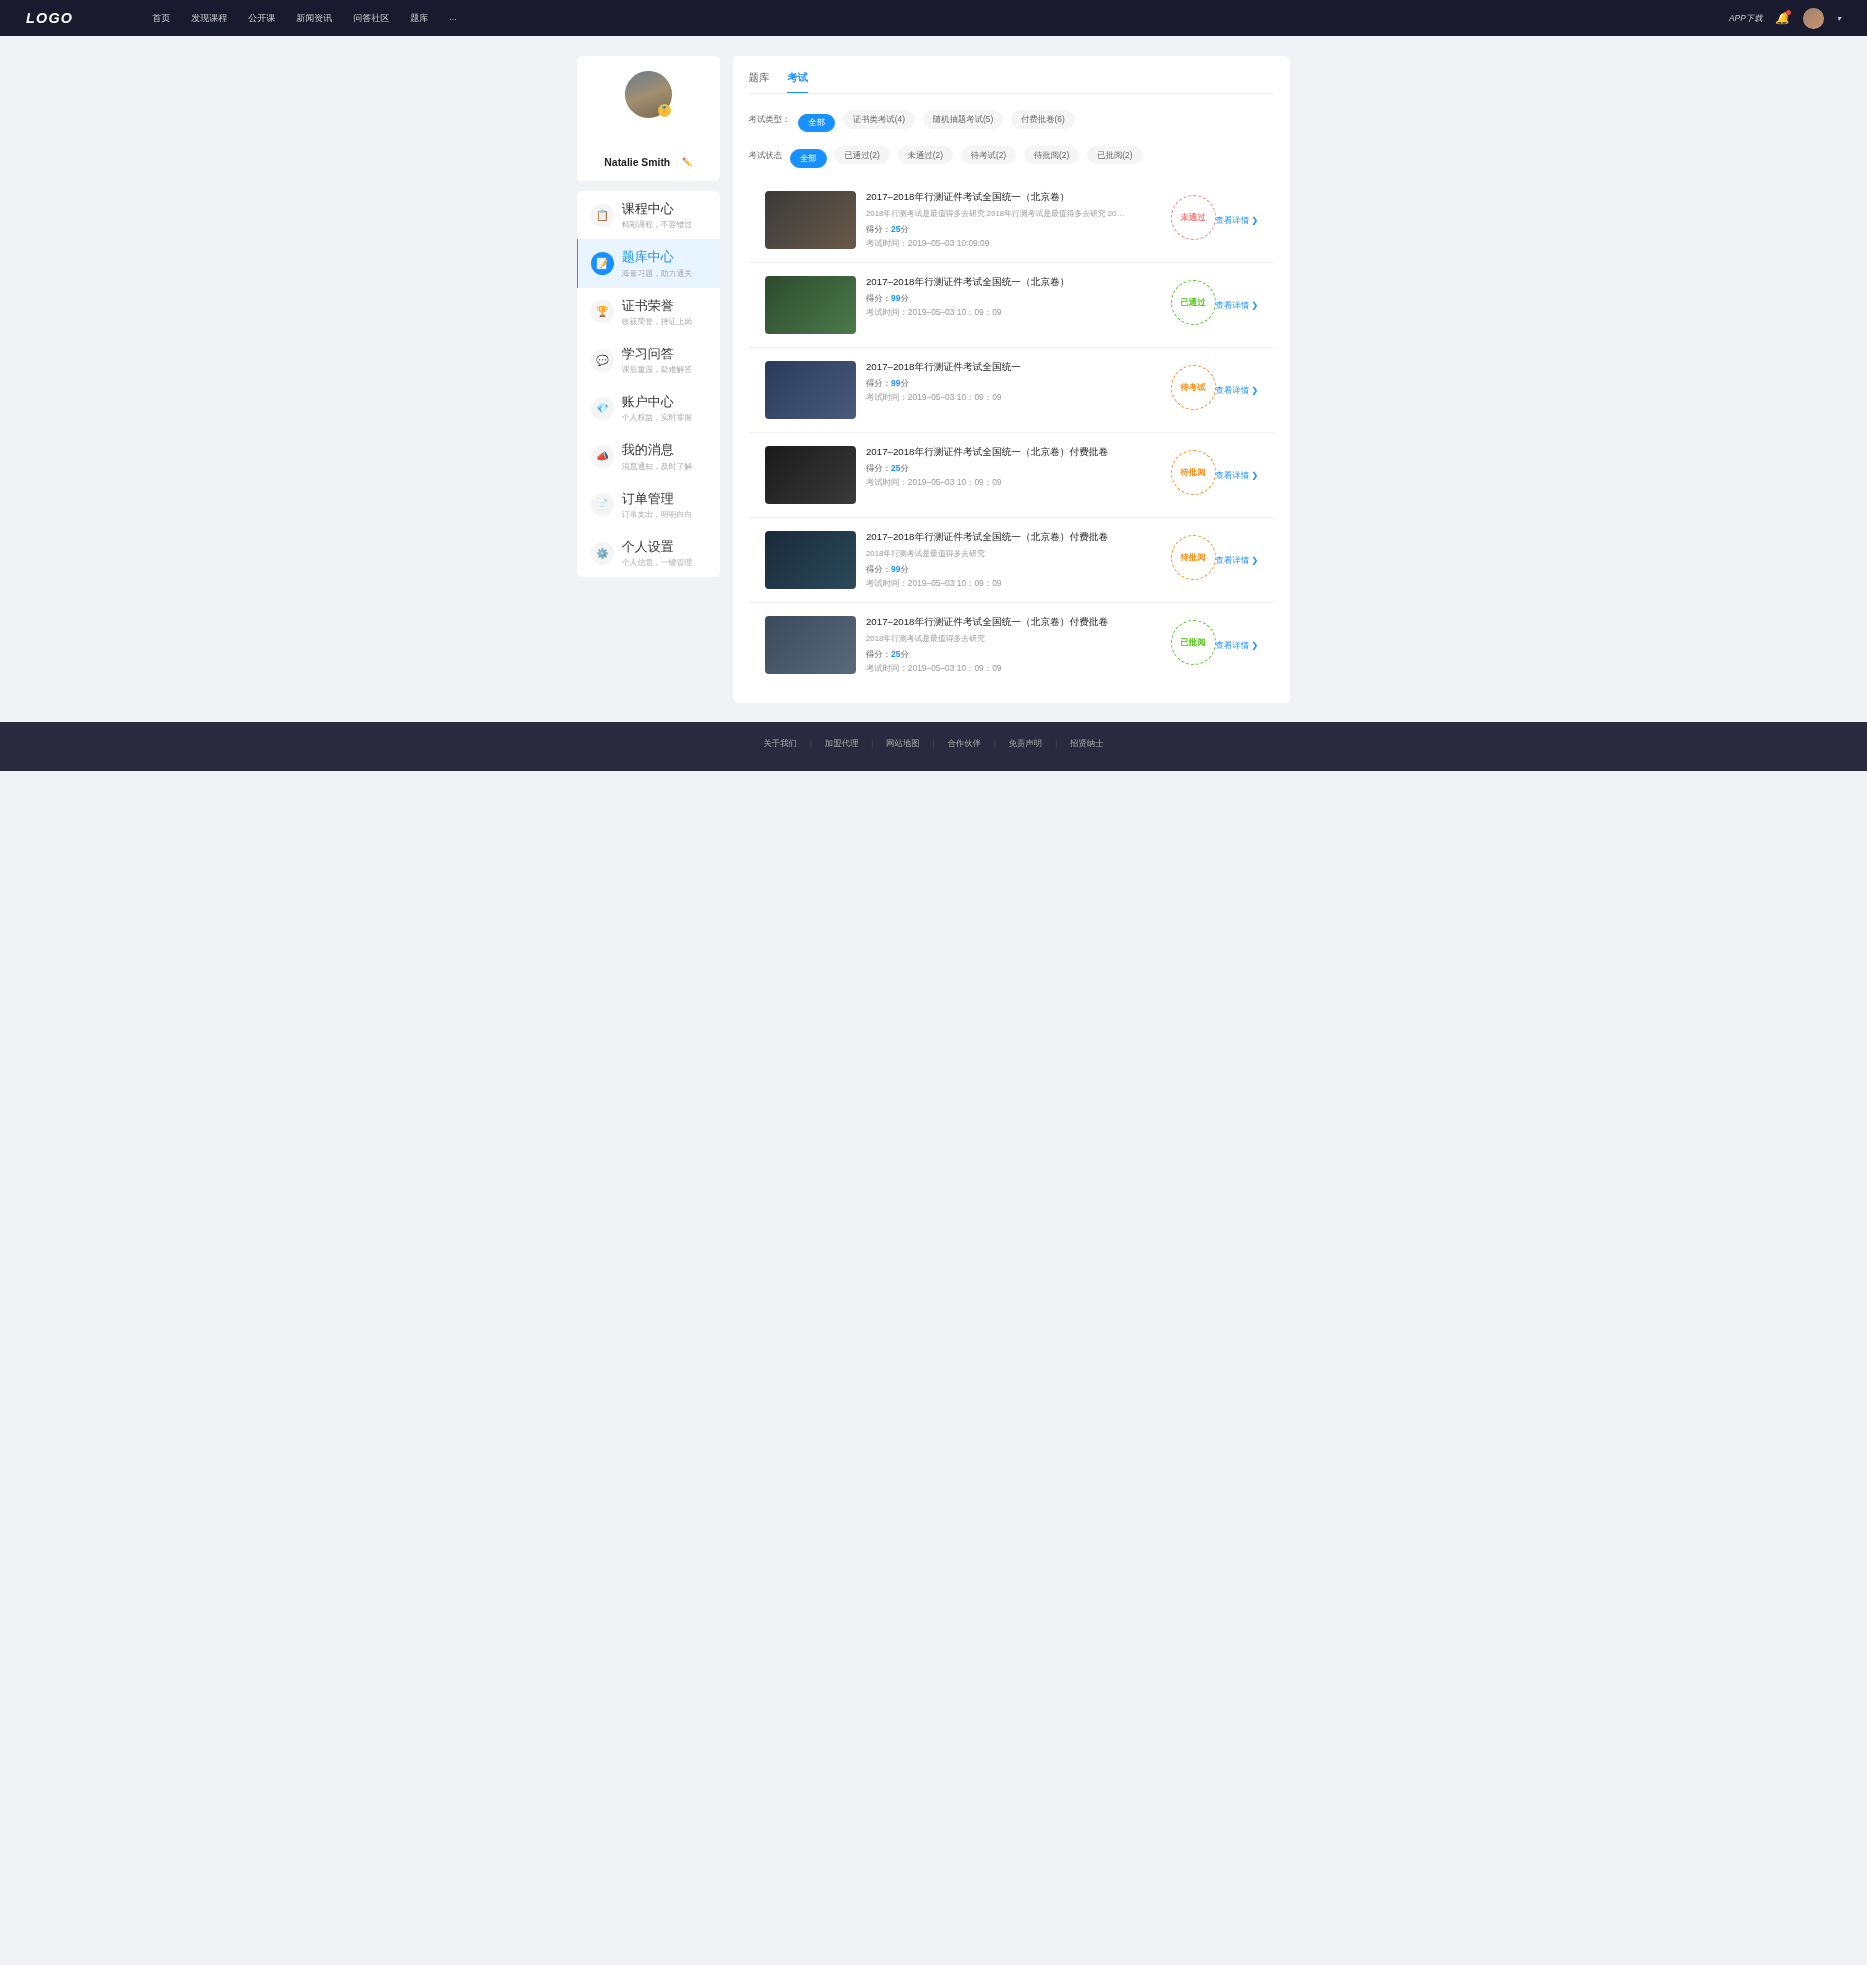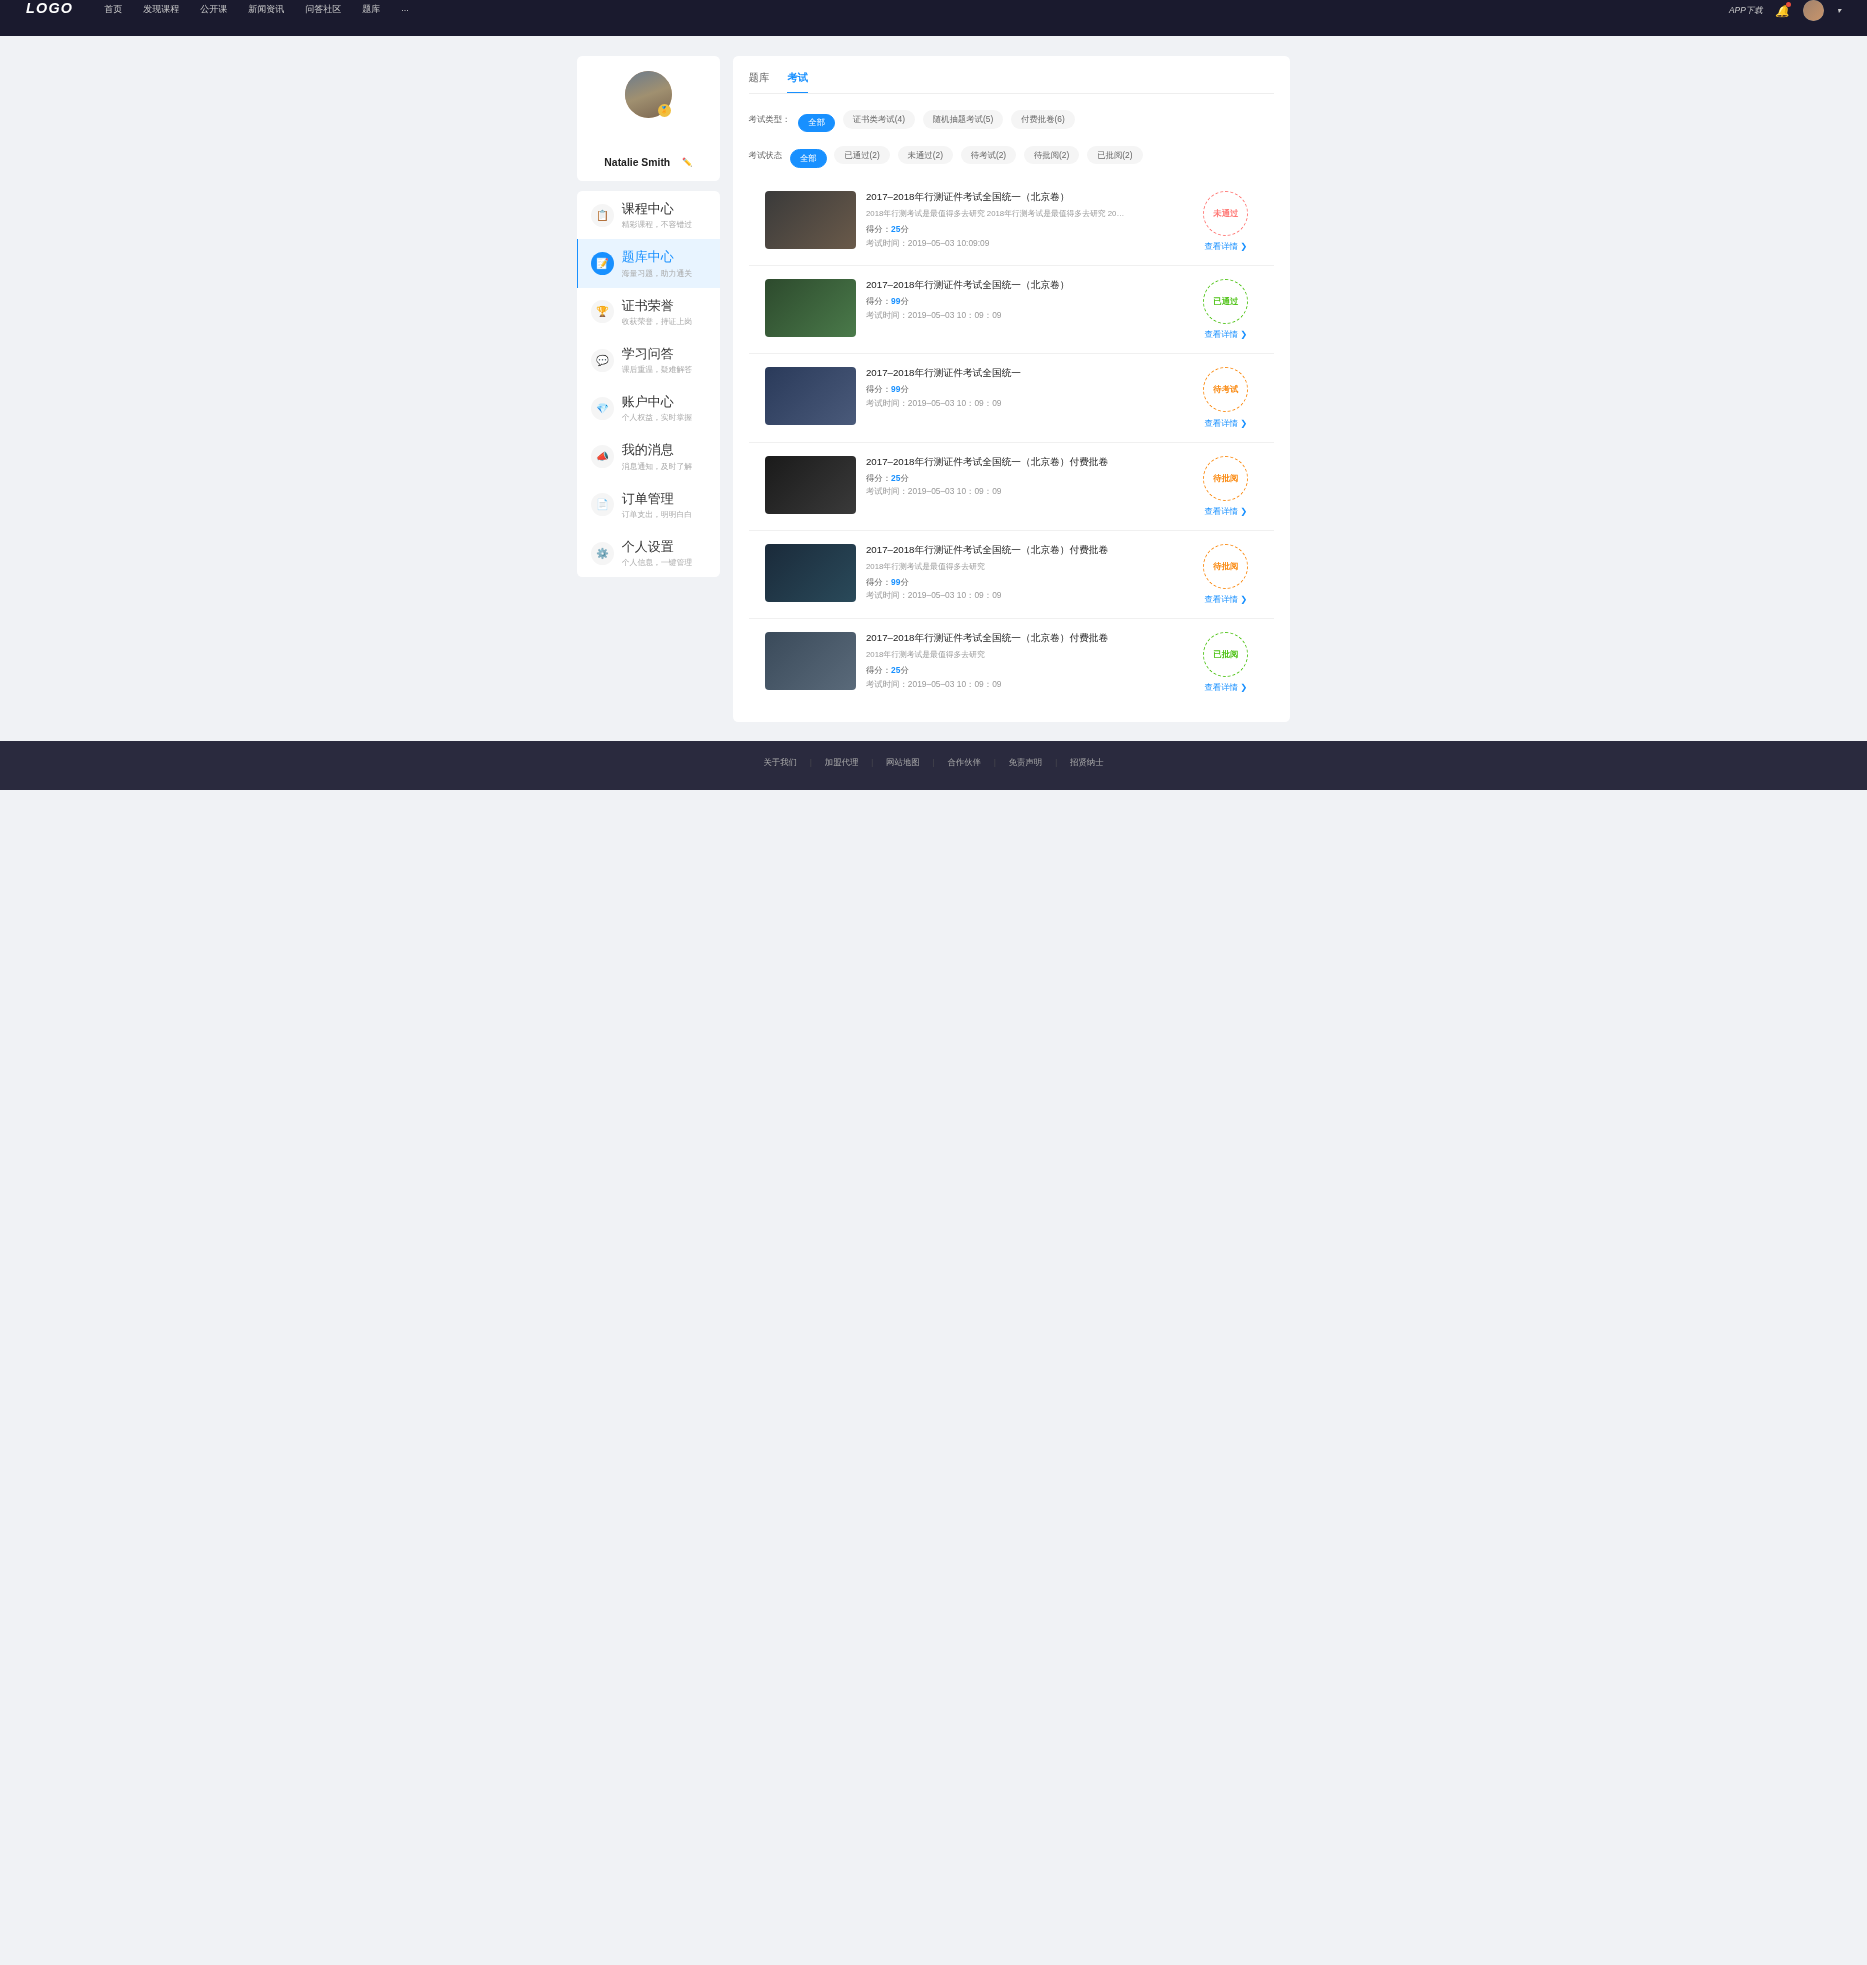"LOGO" .navbar { align-items: flex-start -> center; gap: none -> 48px }
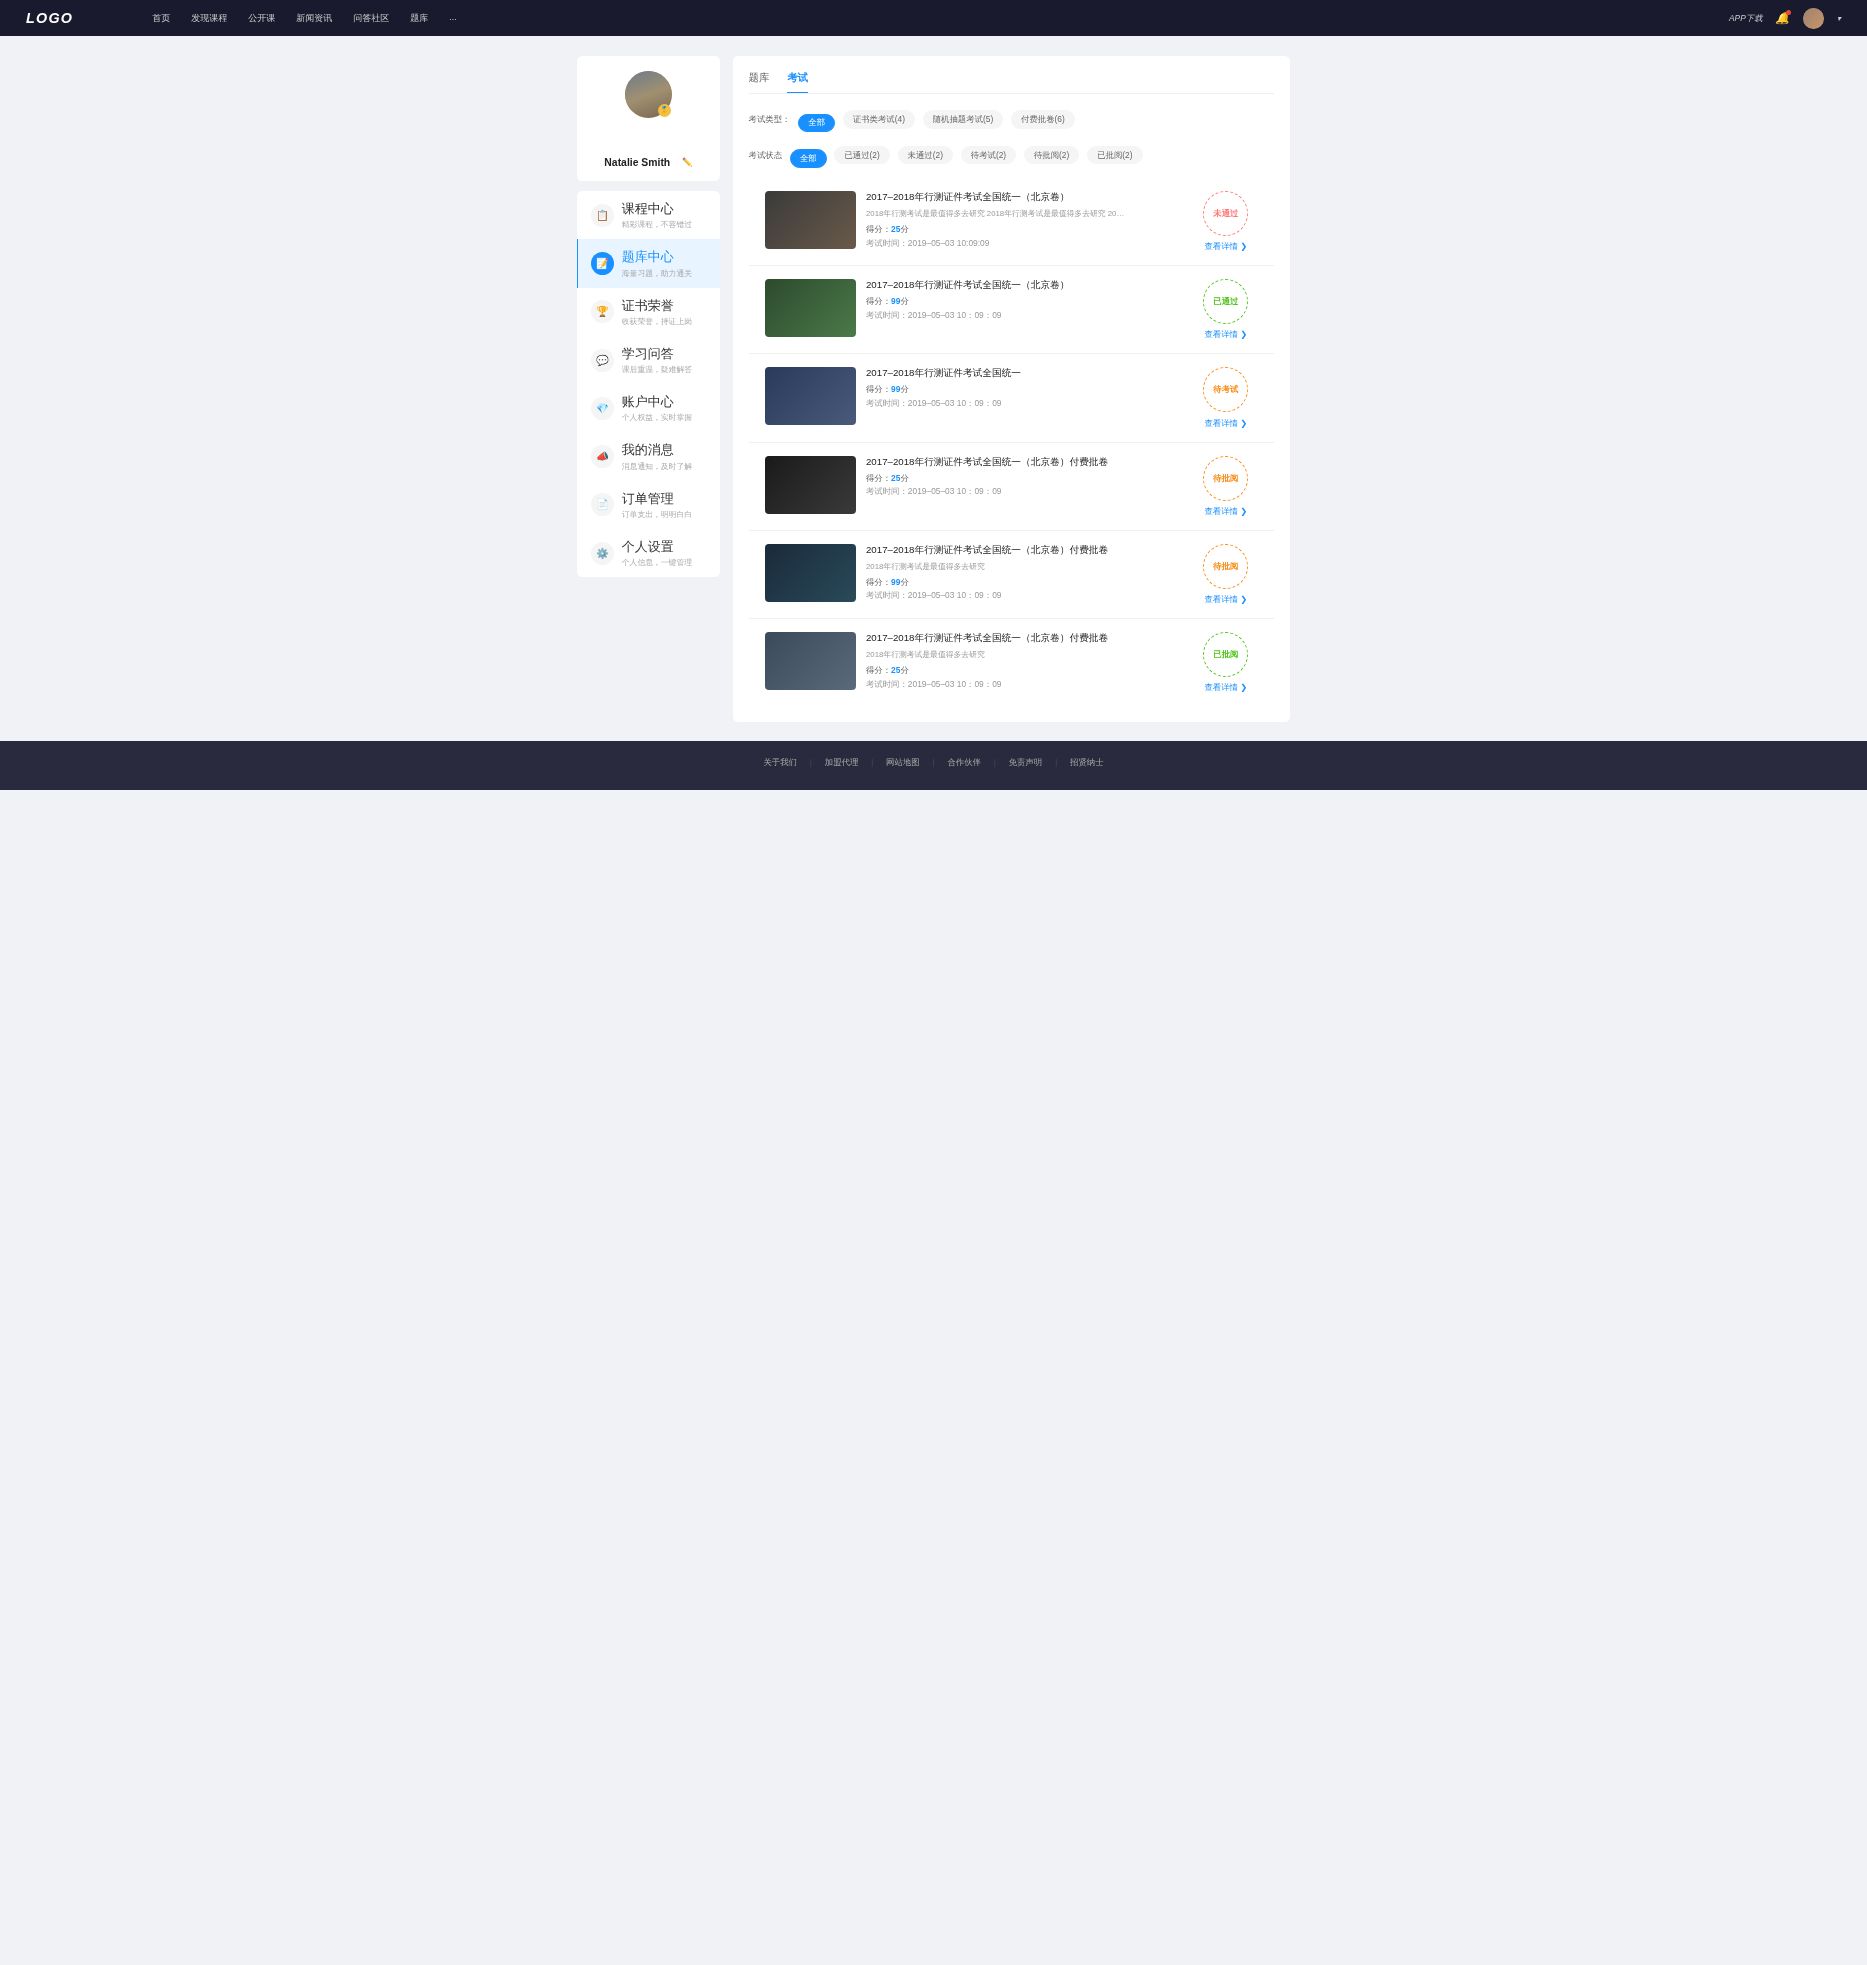"未通过" .exam-action { flex-direction: column -> none }
